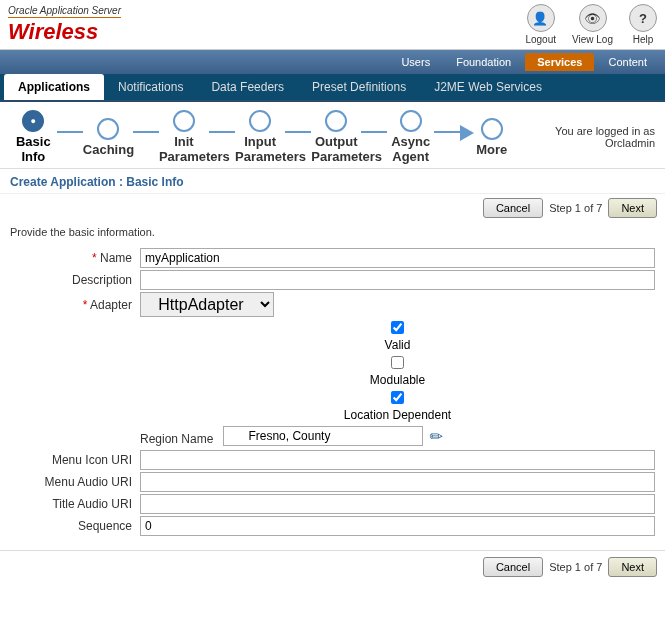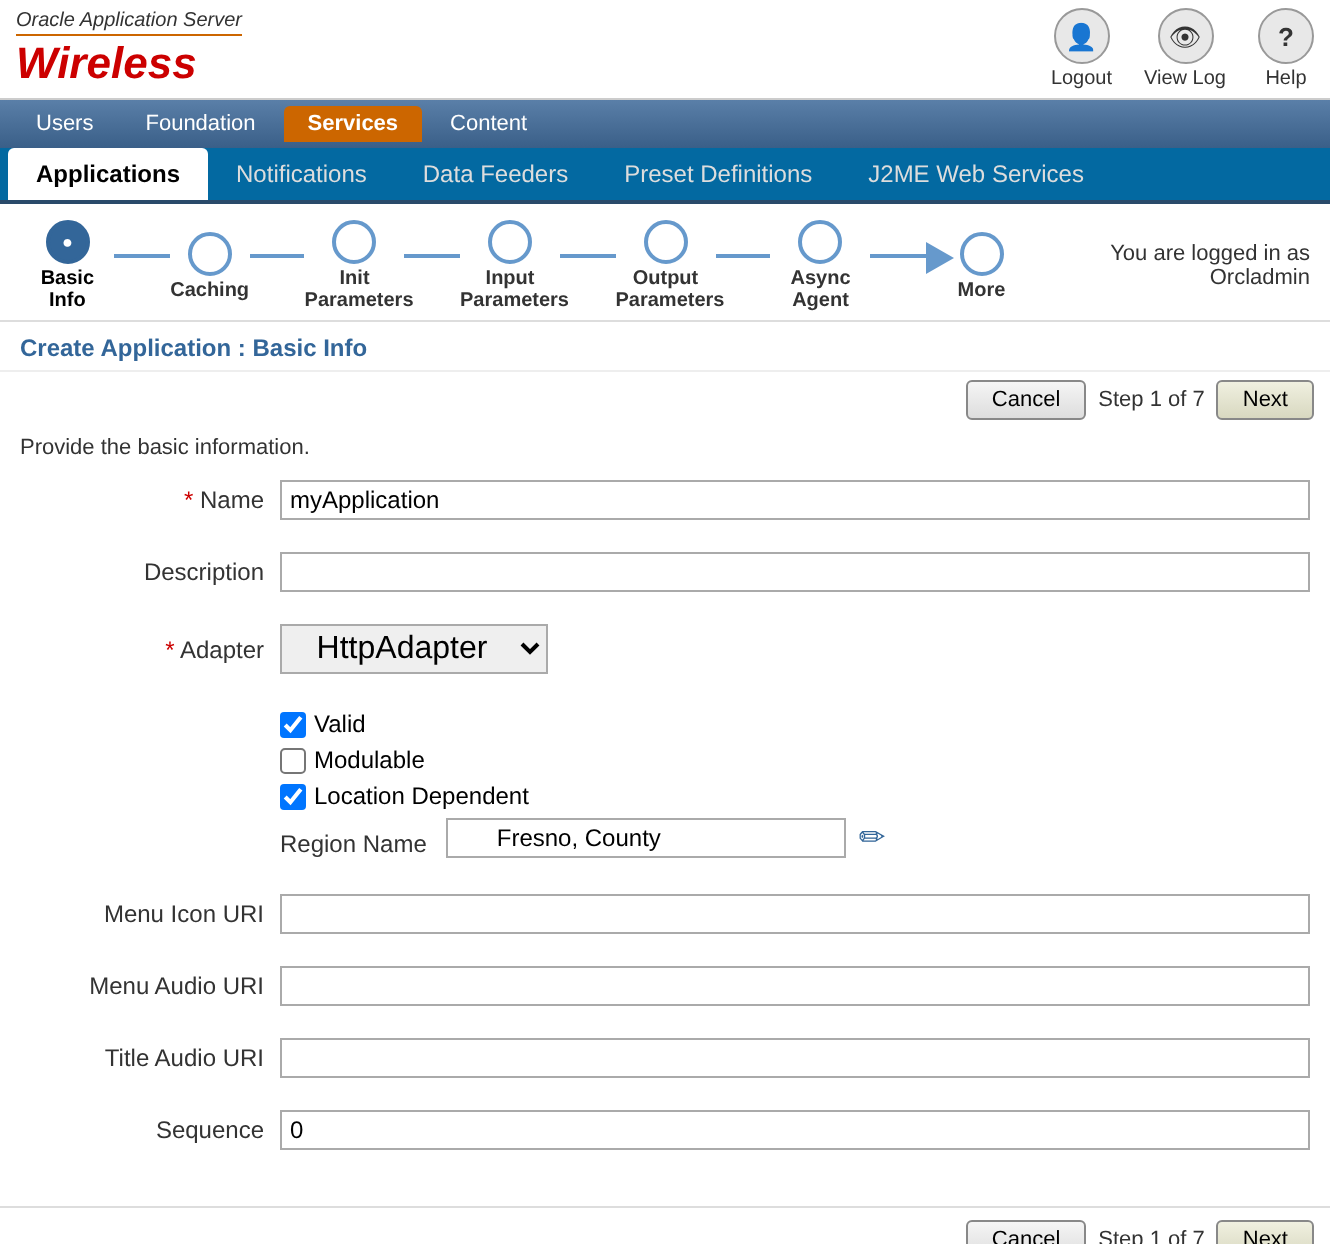"Users" .top-nav { justify-content: flex-start -> flex-end }
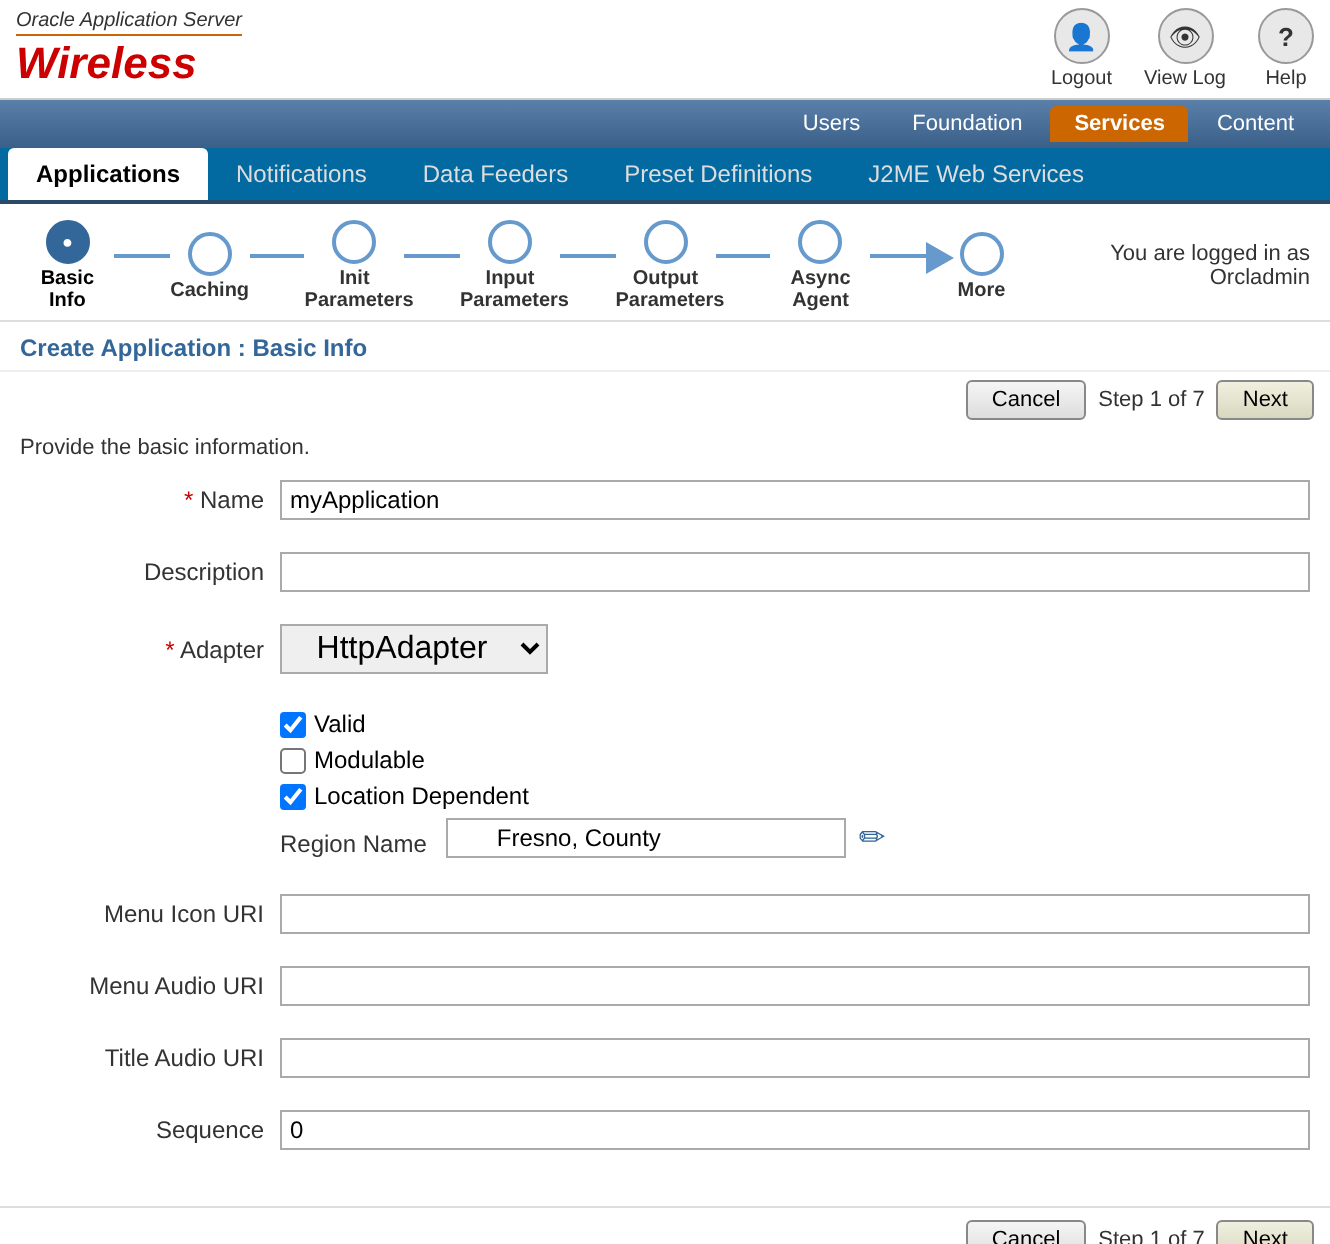"Applications" .sec-nav { background: #0369a1 -> #0c4a6e }
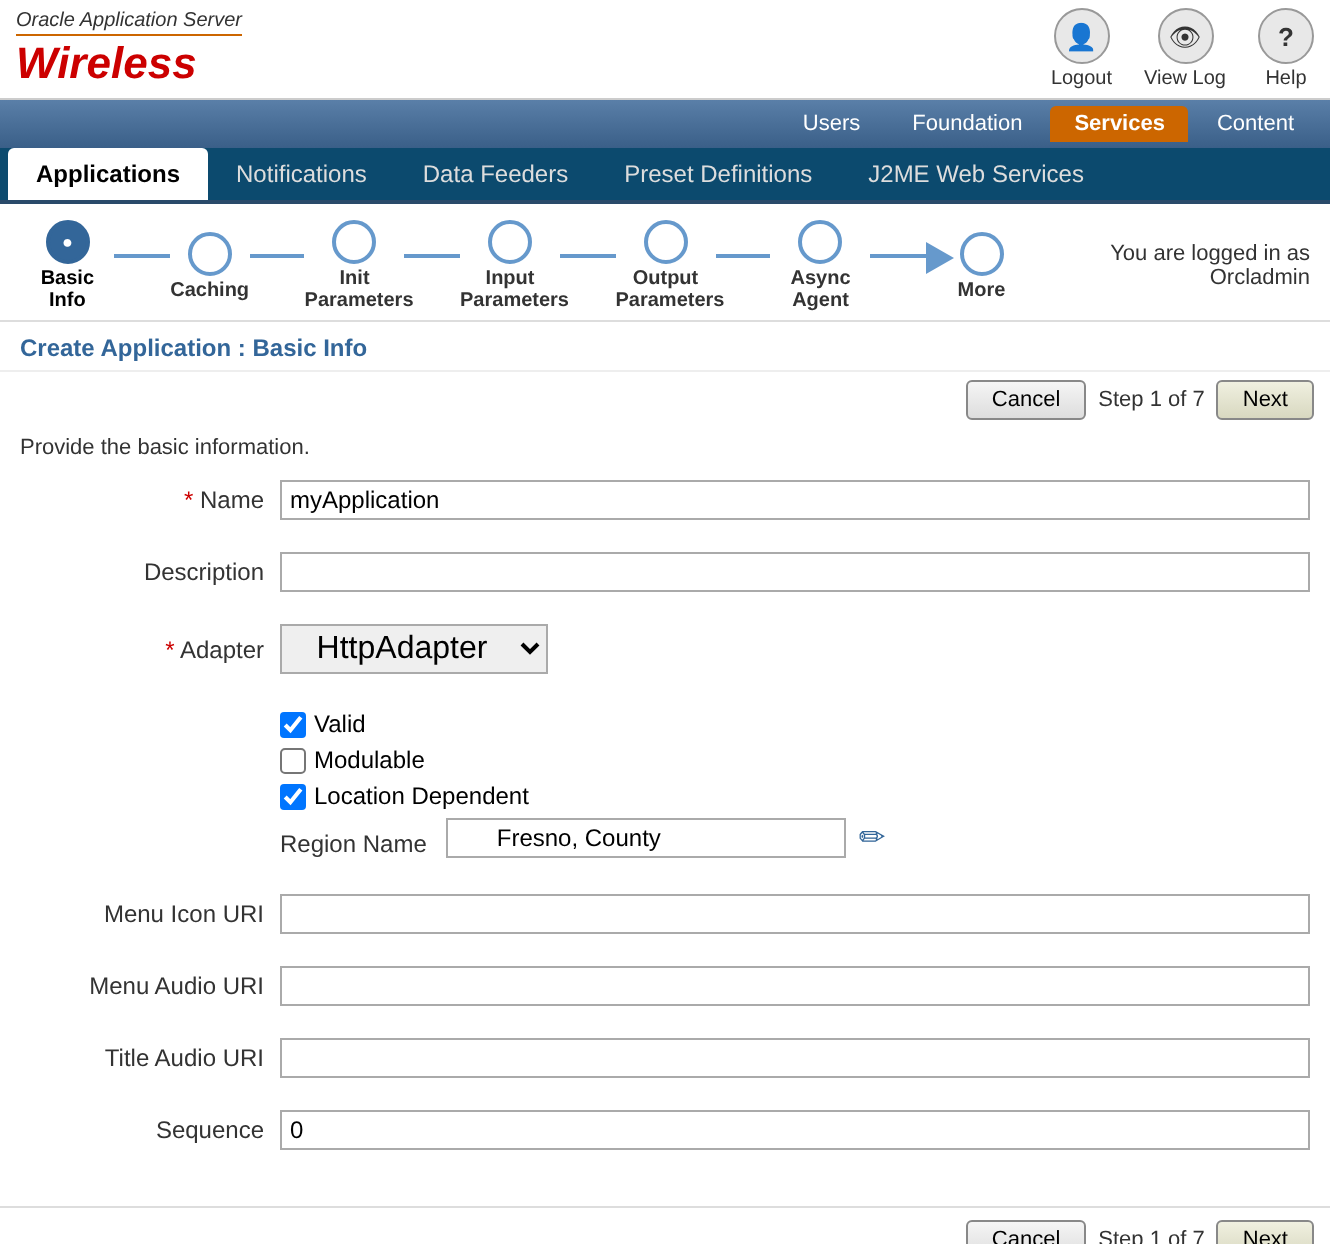"Basic Info" .step-label { font-size: 10px -> 13px }
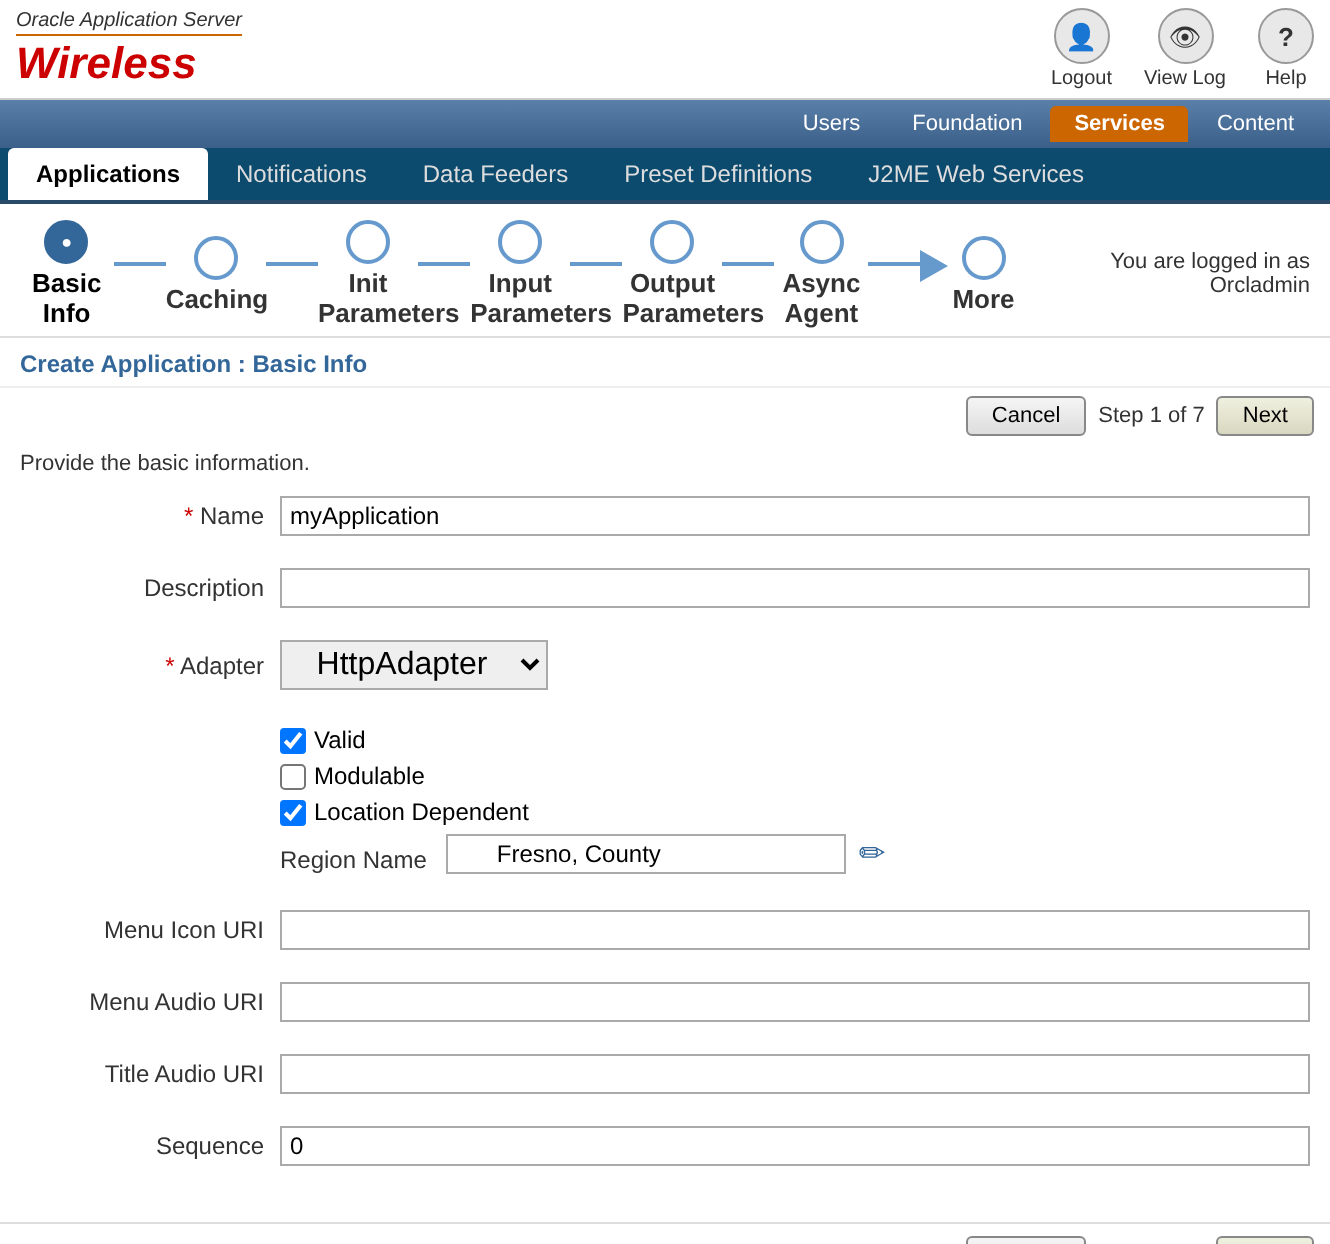"Name" .form-row { margin-bottom: 16px -> 2px }
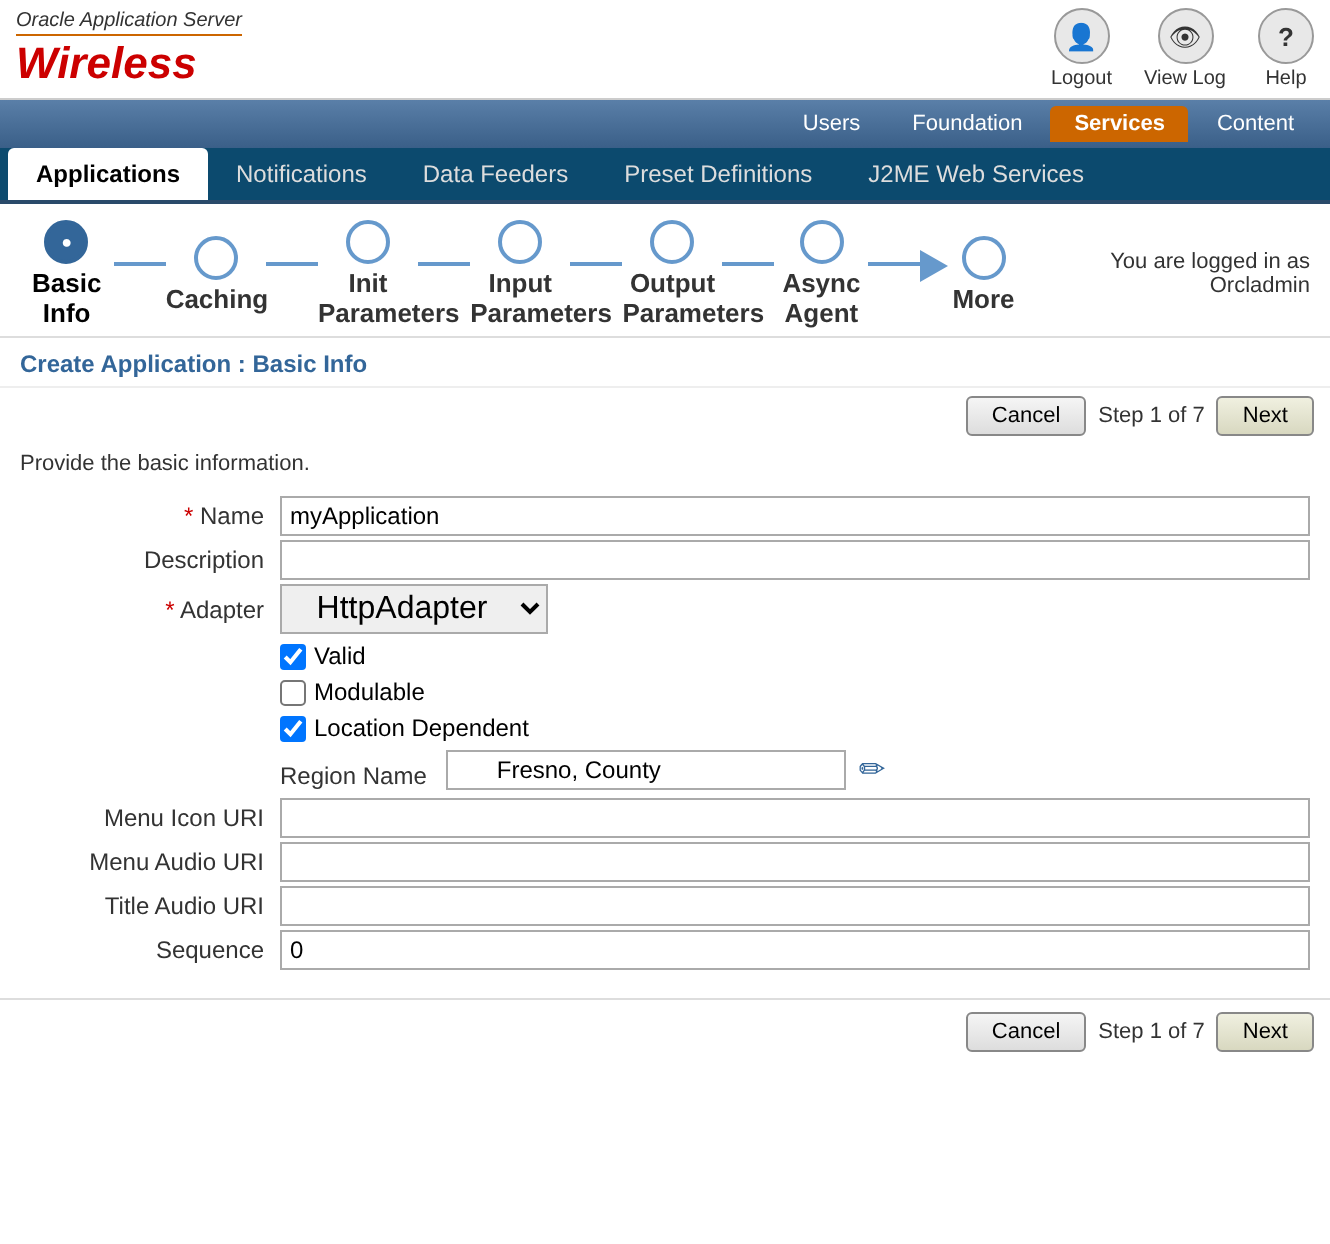"Valid" .checkbox-row { flex-direction: none -> column }
